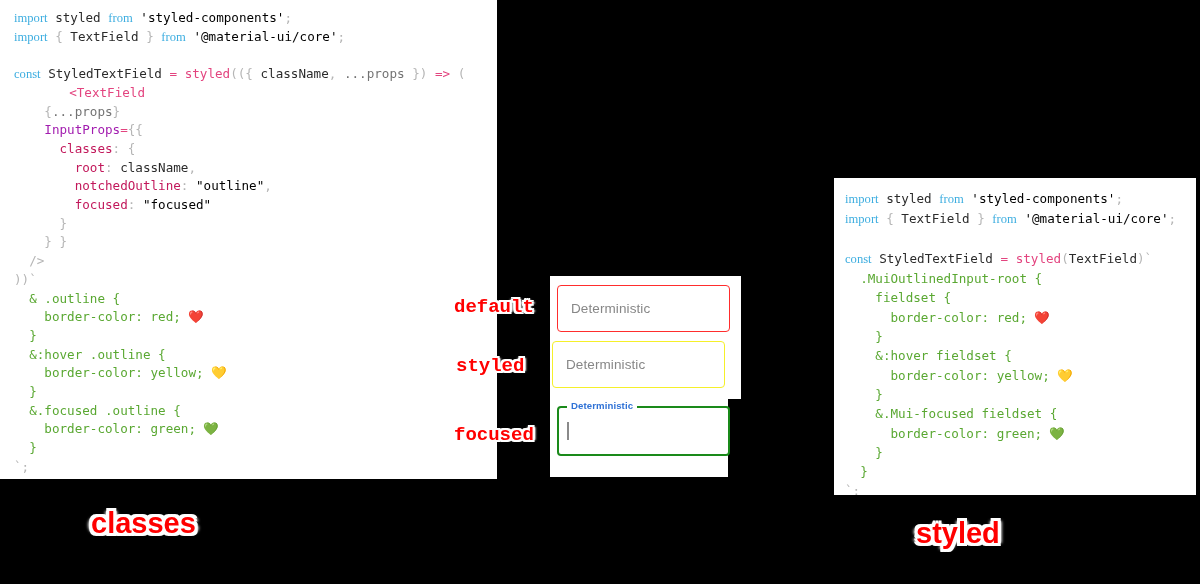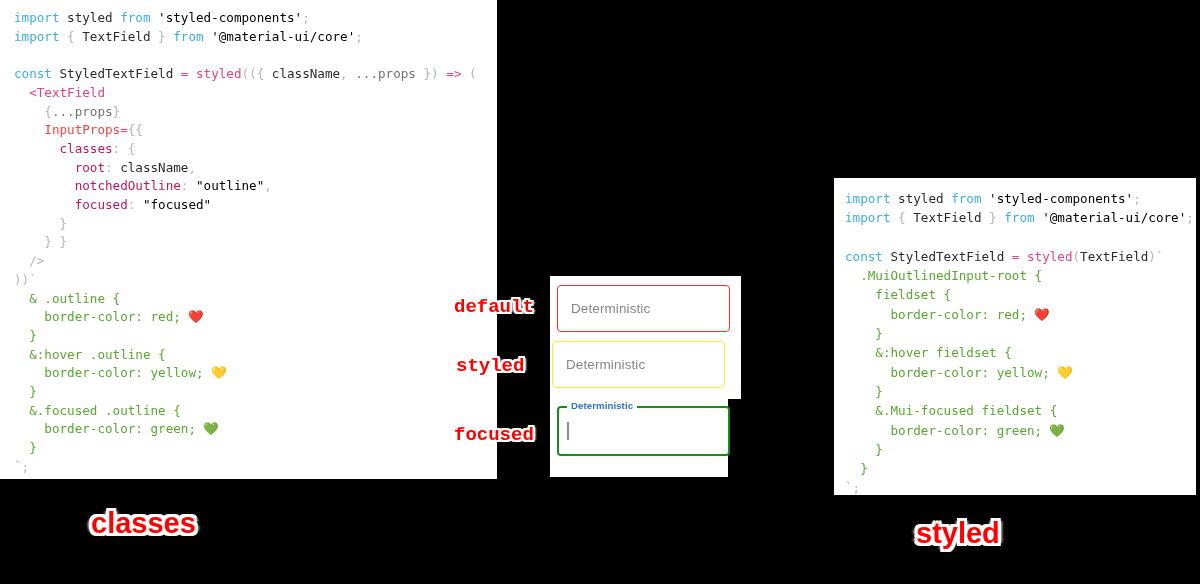"import" .t-kw { font-family: none -> Liberation Serif, serif }
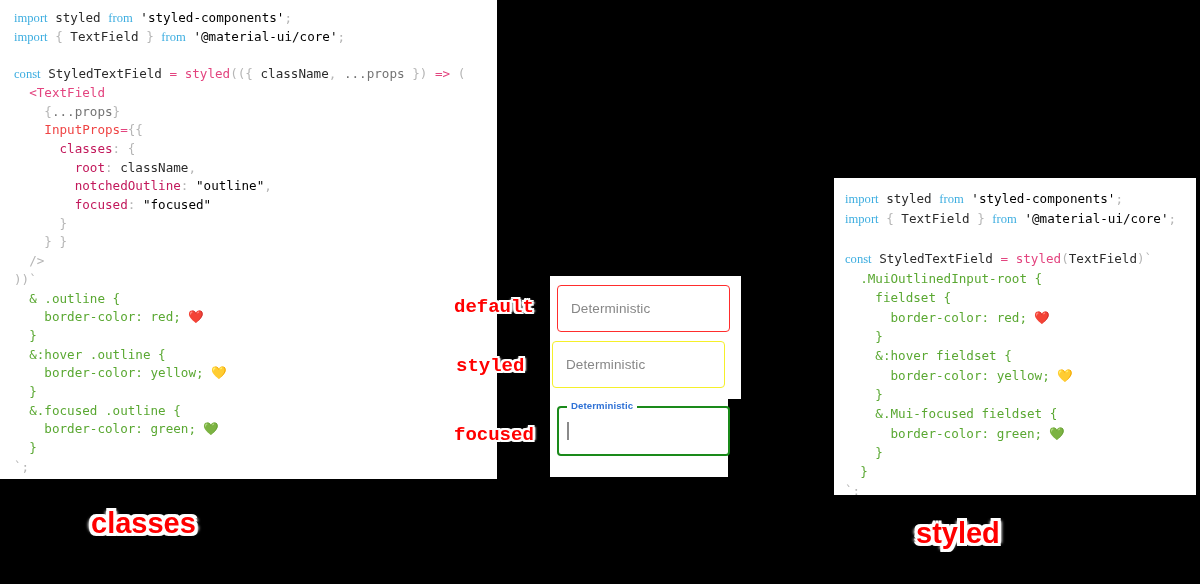"<TextField" .t-tag { margin-left: none -> 40px }
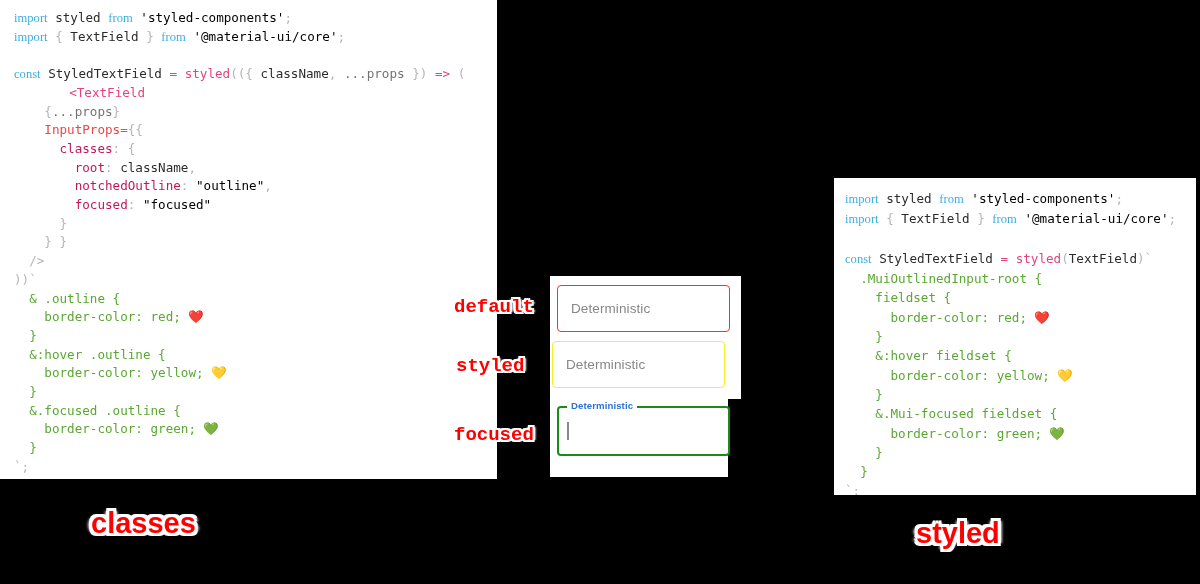"InputProps" .t-attr { color: #ef4444 -> #a21caf }
